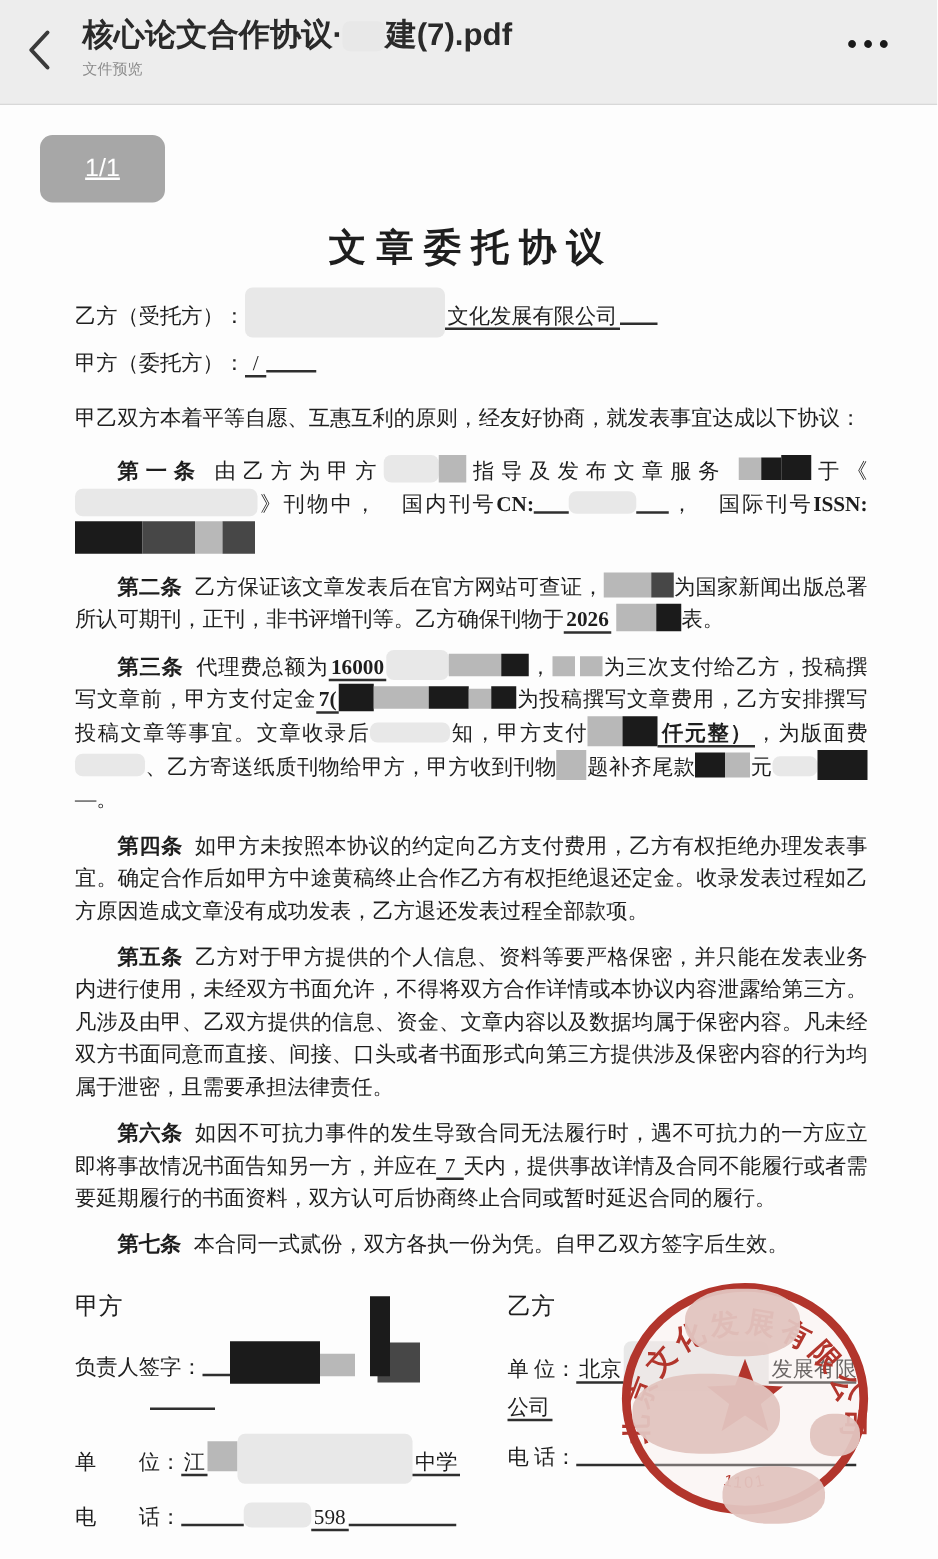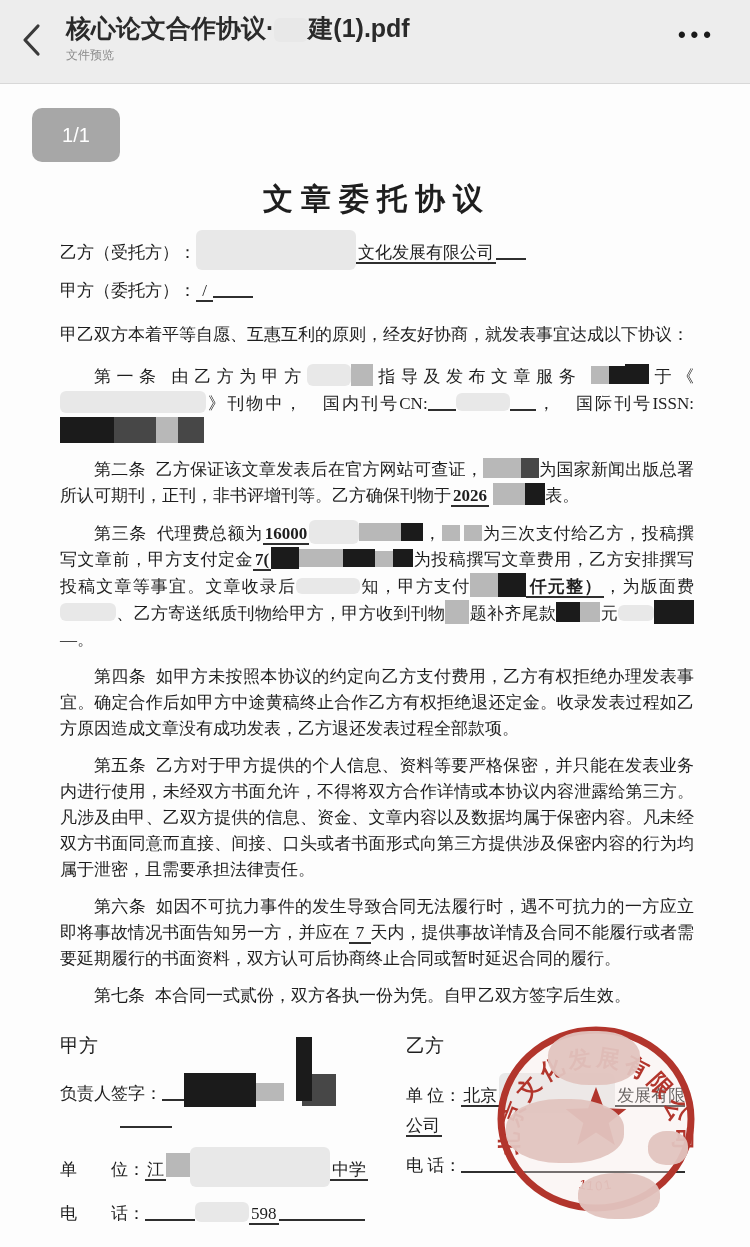"建(1).pdf" span { text: 1 -> 7 }
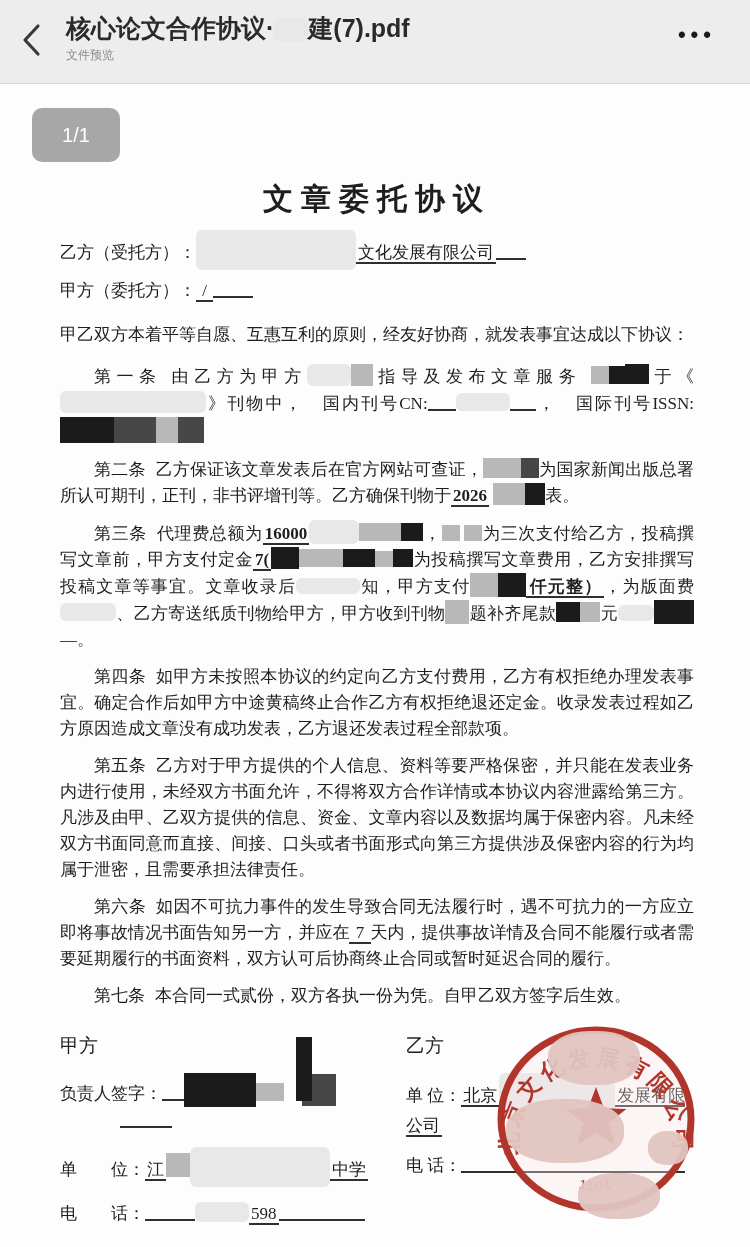"1/1" .page-badge { text-decoration: none -> underline; width: 88px -> 100px }
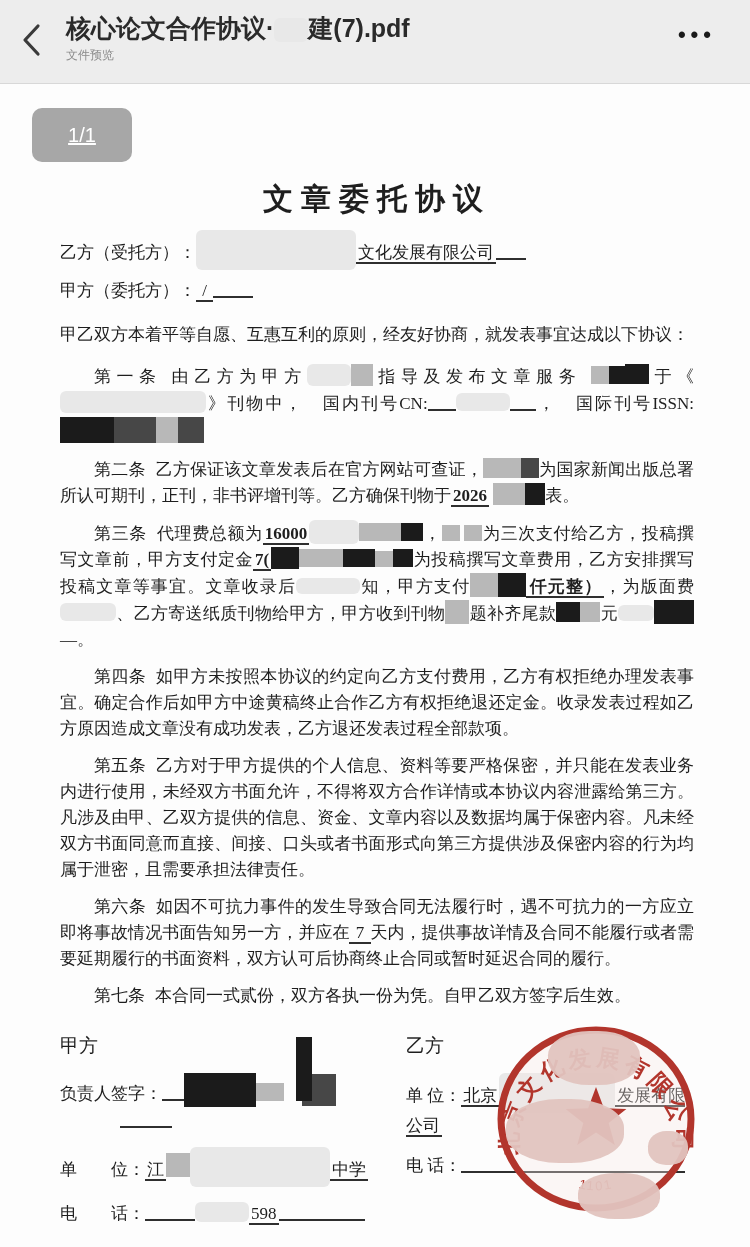"第一条" b { font-weight: normal -> bold }
